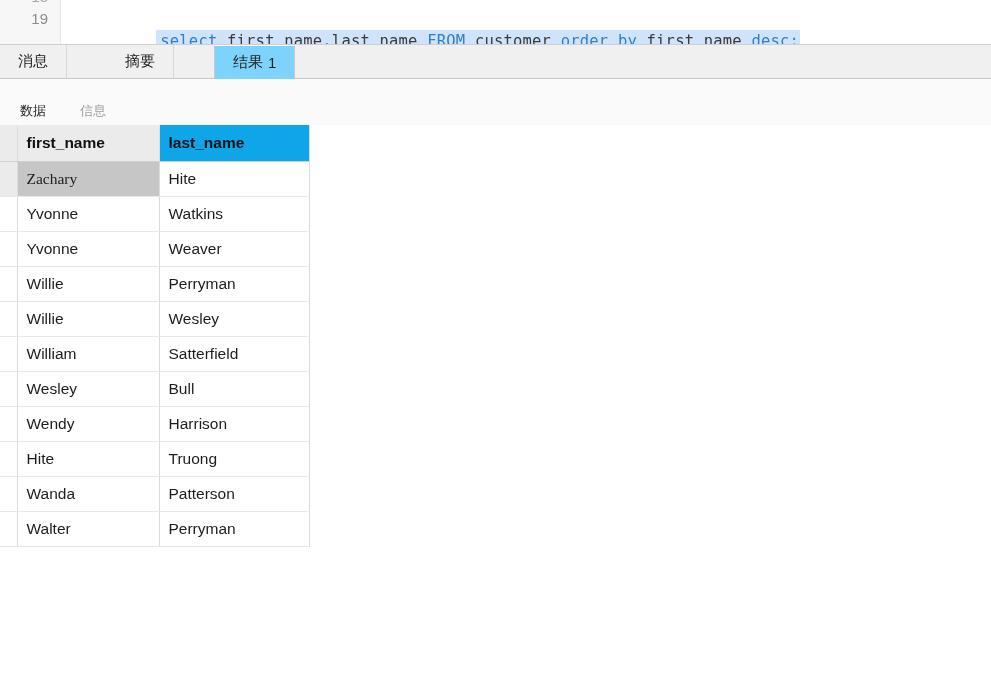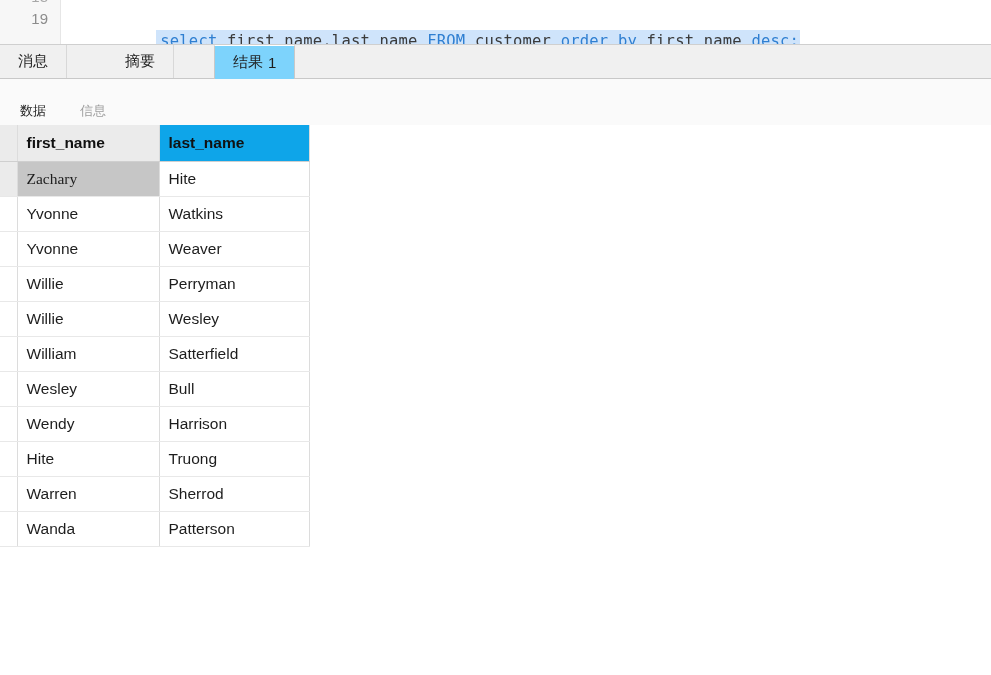"Warren" tr { html: <tr> <td></td> <td>Warren</td> <td>Sherrod</td> </tr> -> none }
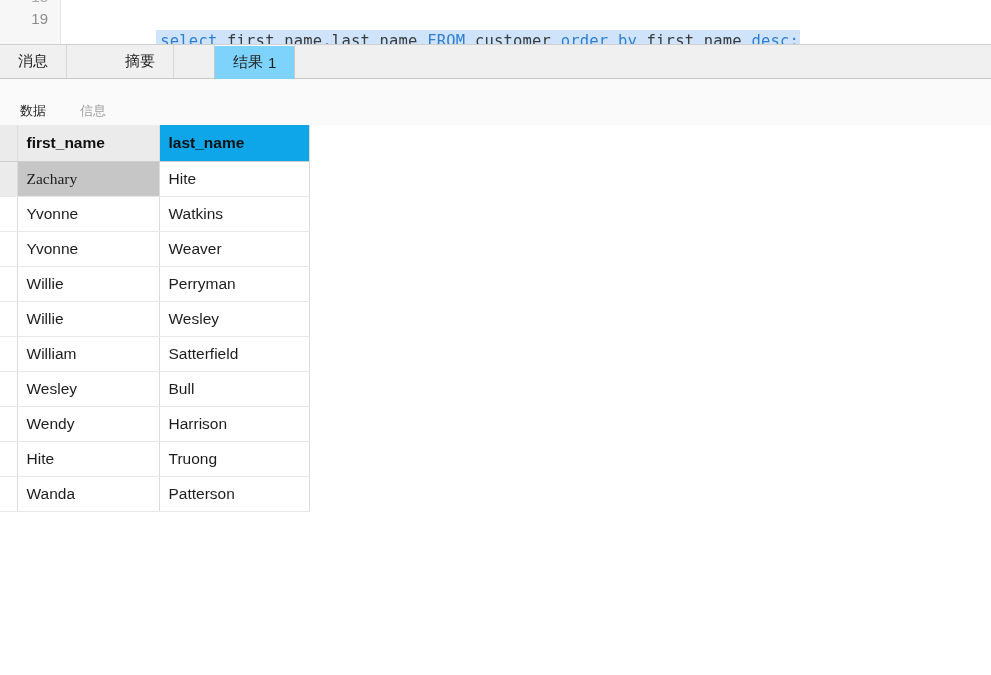"Walter" tr { html: none -> <tr> <td></td> <td>Walter</td> <td>Perryman</td> </tr> }
